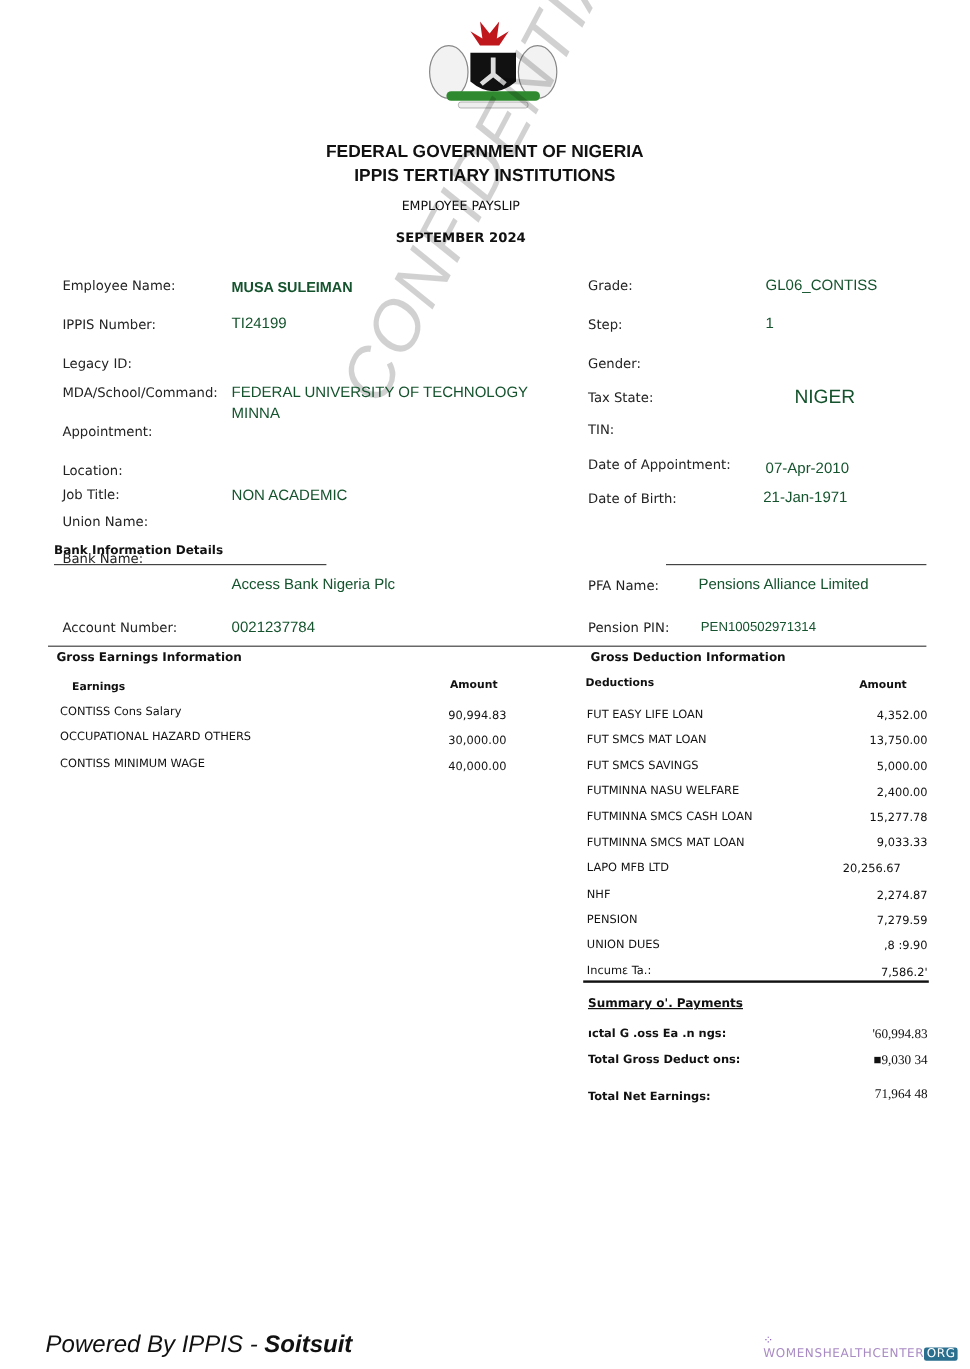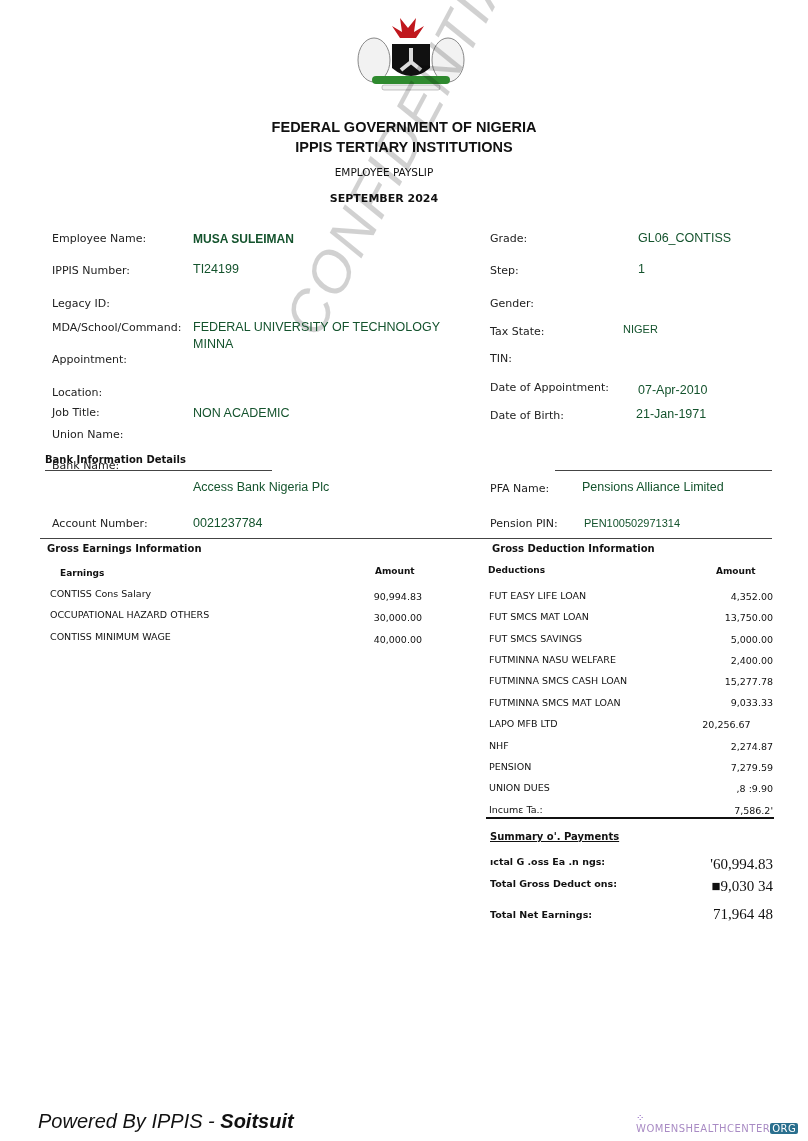"NIGER" div.abs { font-size: 11px -> 16px; left: 623px -> 662px }
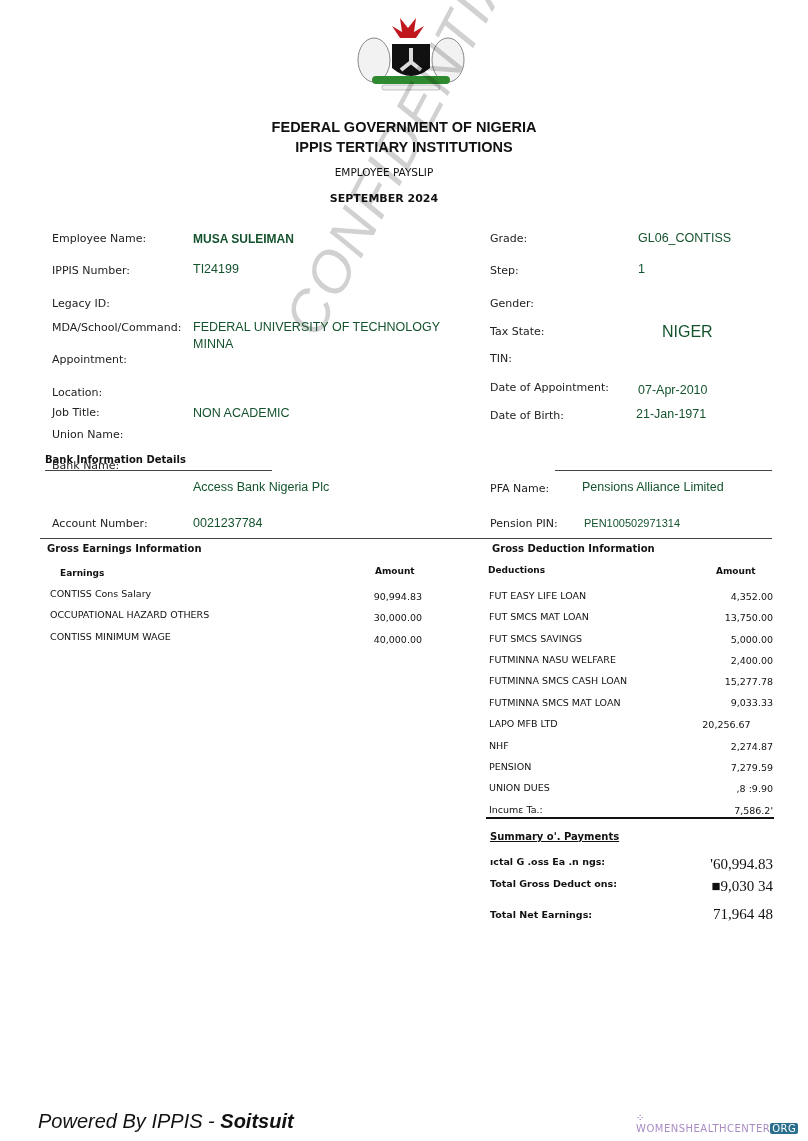"'60,994.83" .sum-val { font-size: 15px -> 11px }
